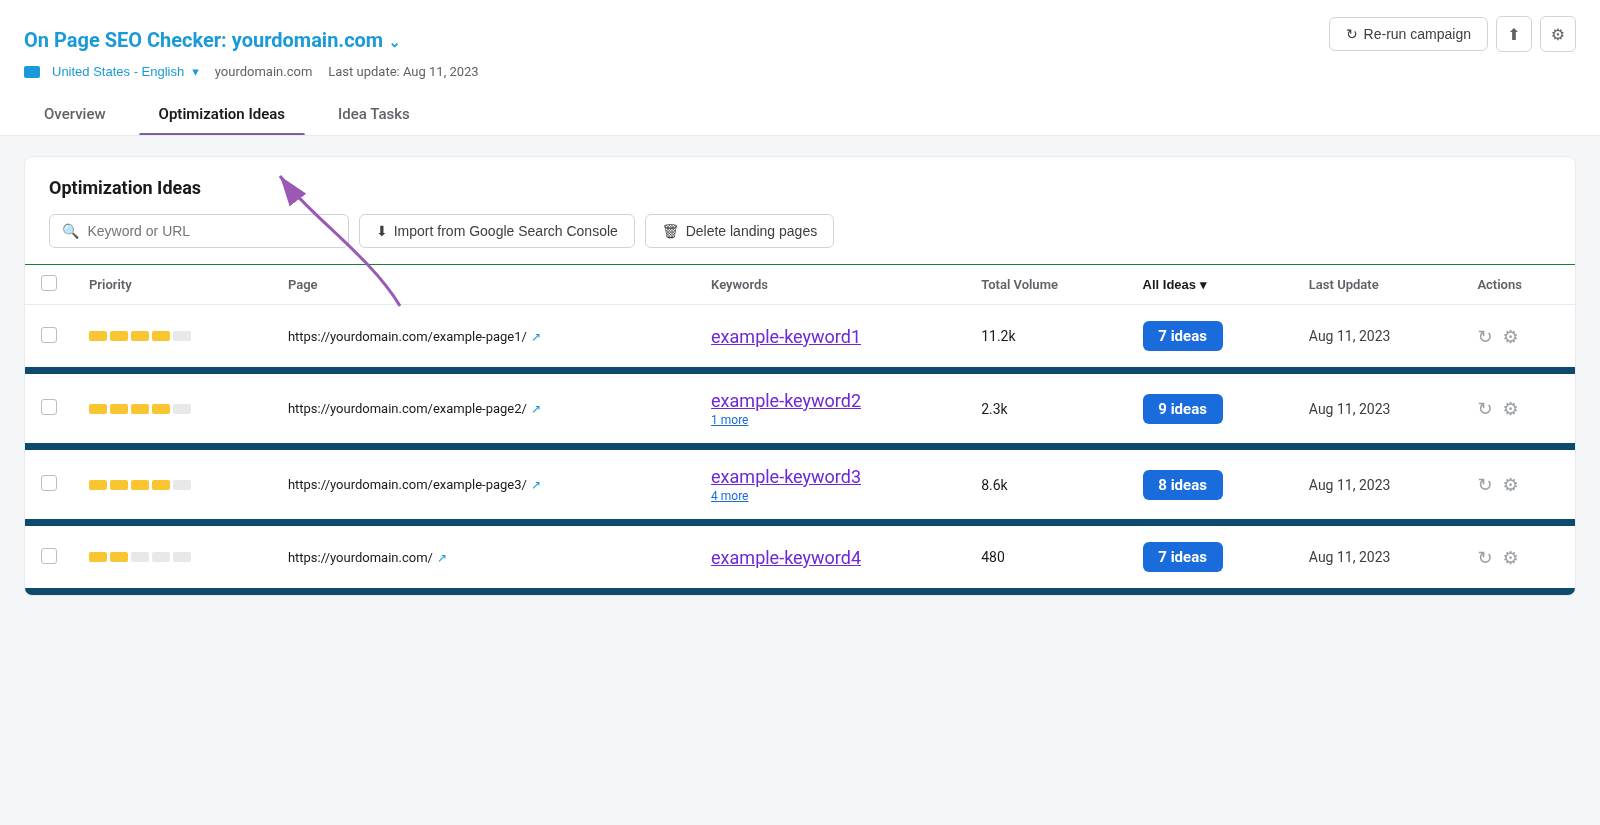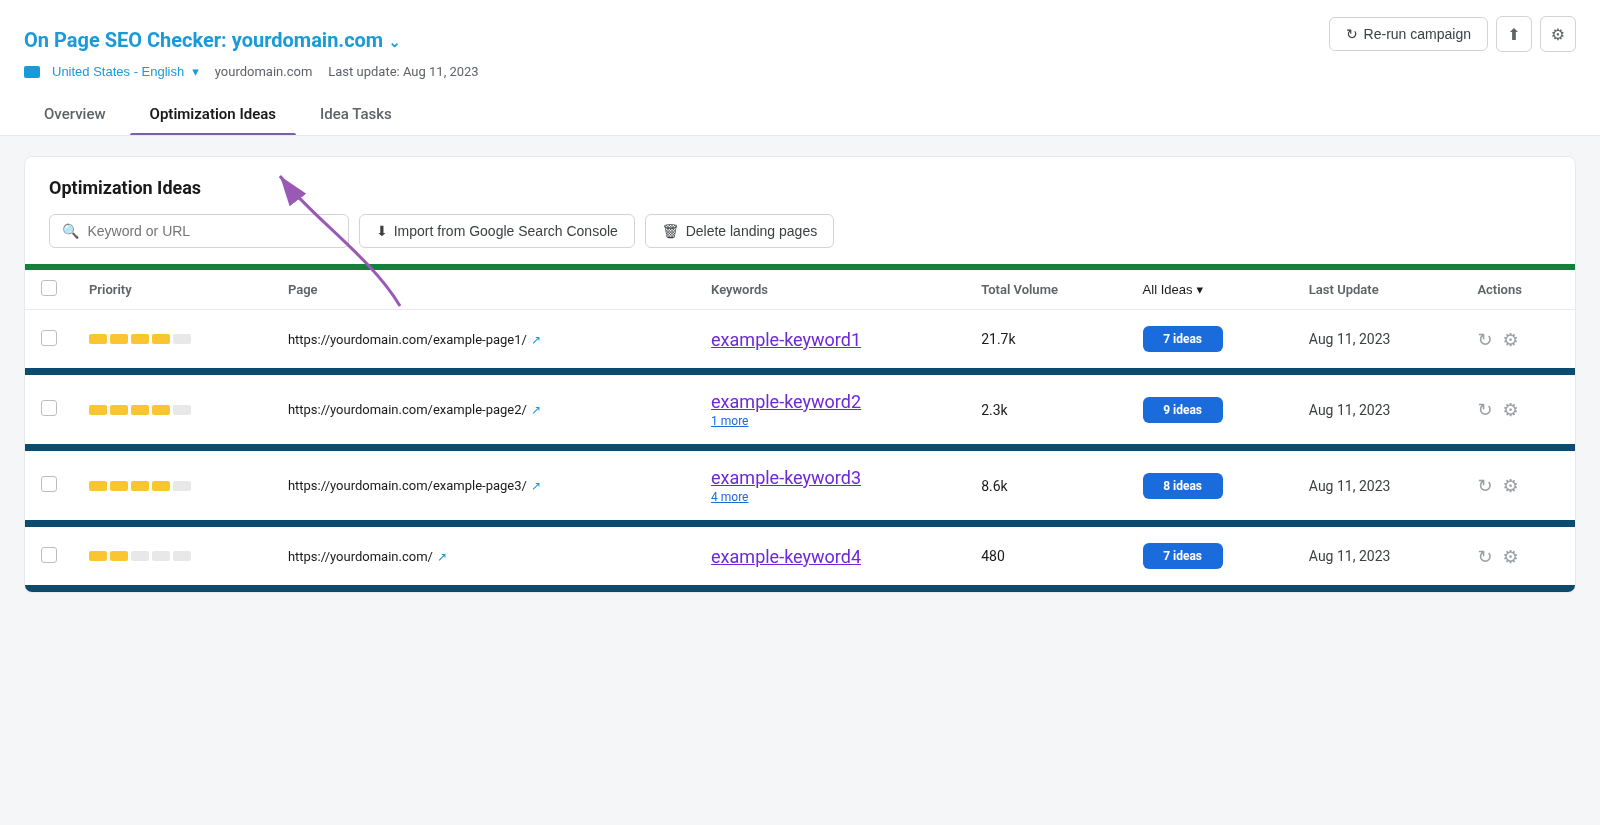"Overview" .tabs { gap: 4px -> 13px }
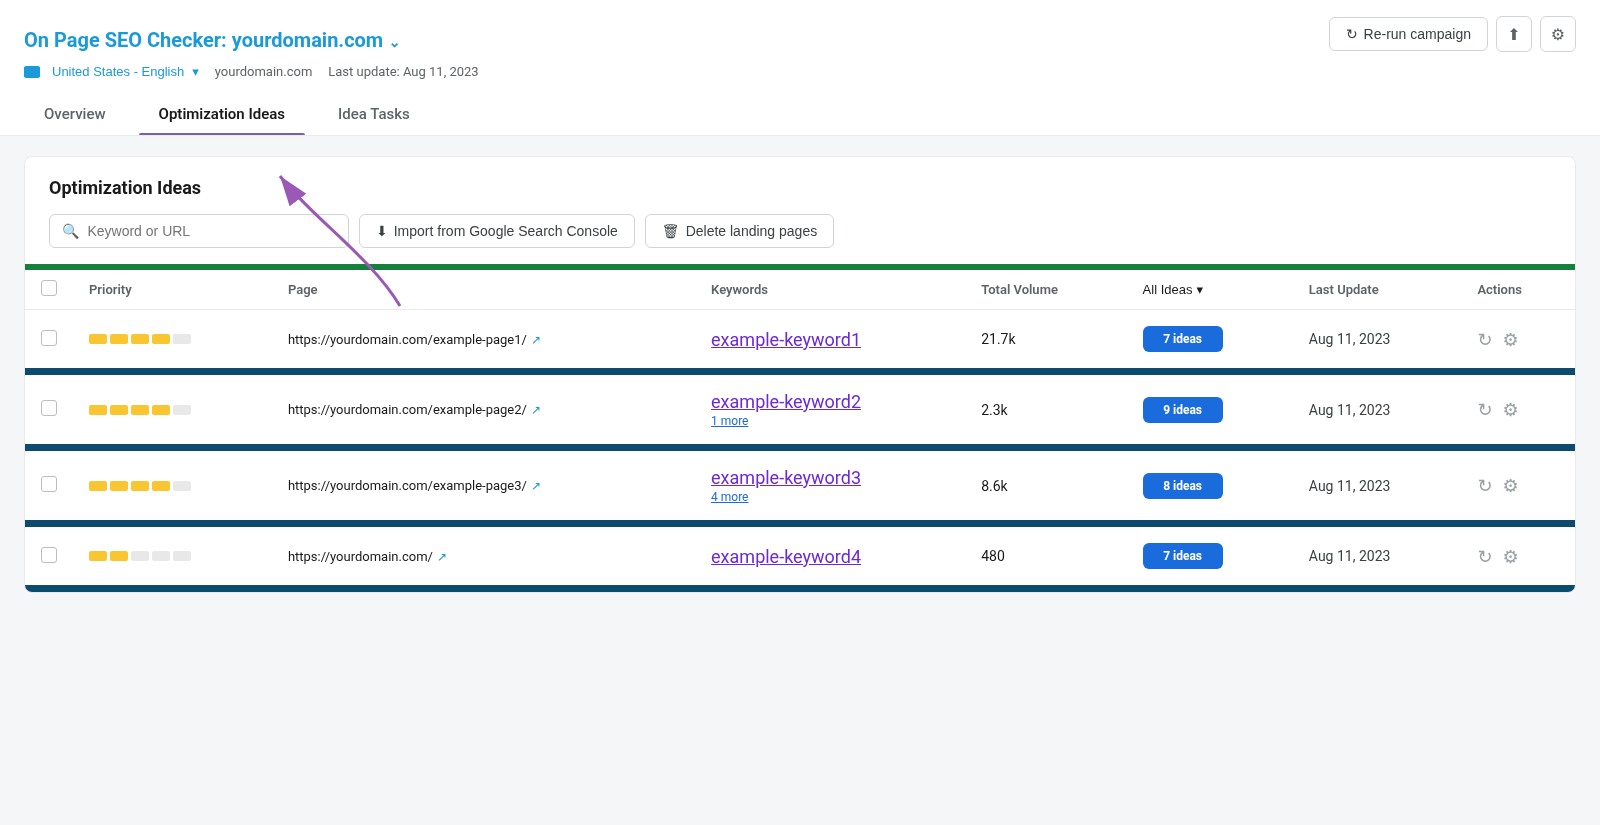"Priority" .table thead tr { border-top: 6px solid #15803d -> 1px solid #15803d }
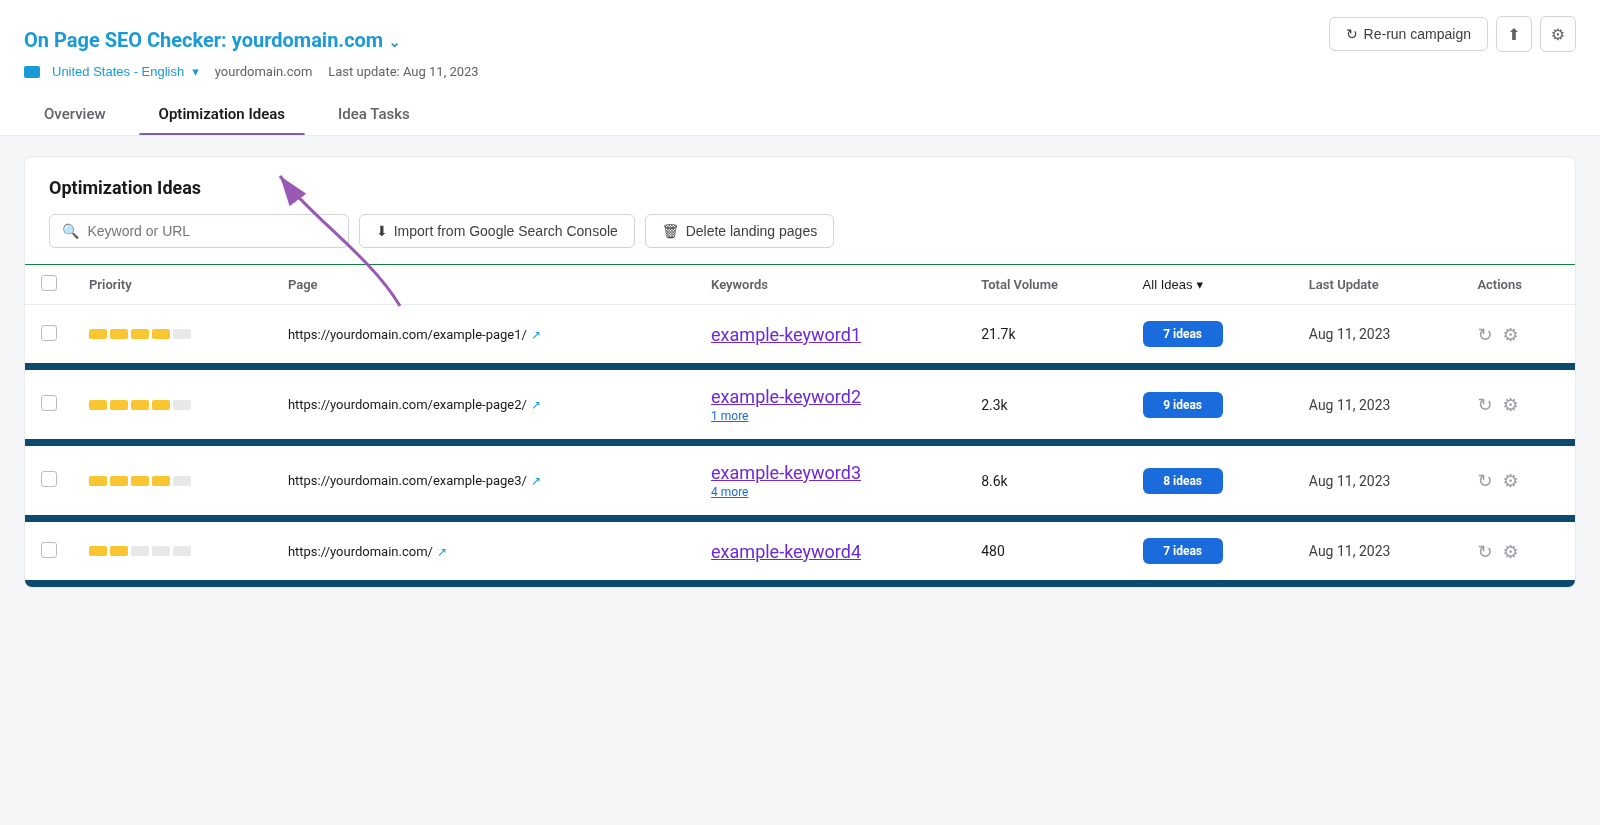"All Ideas" .all-ideas-btn { font-weight: 400 -> 700 }
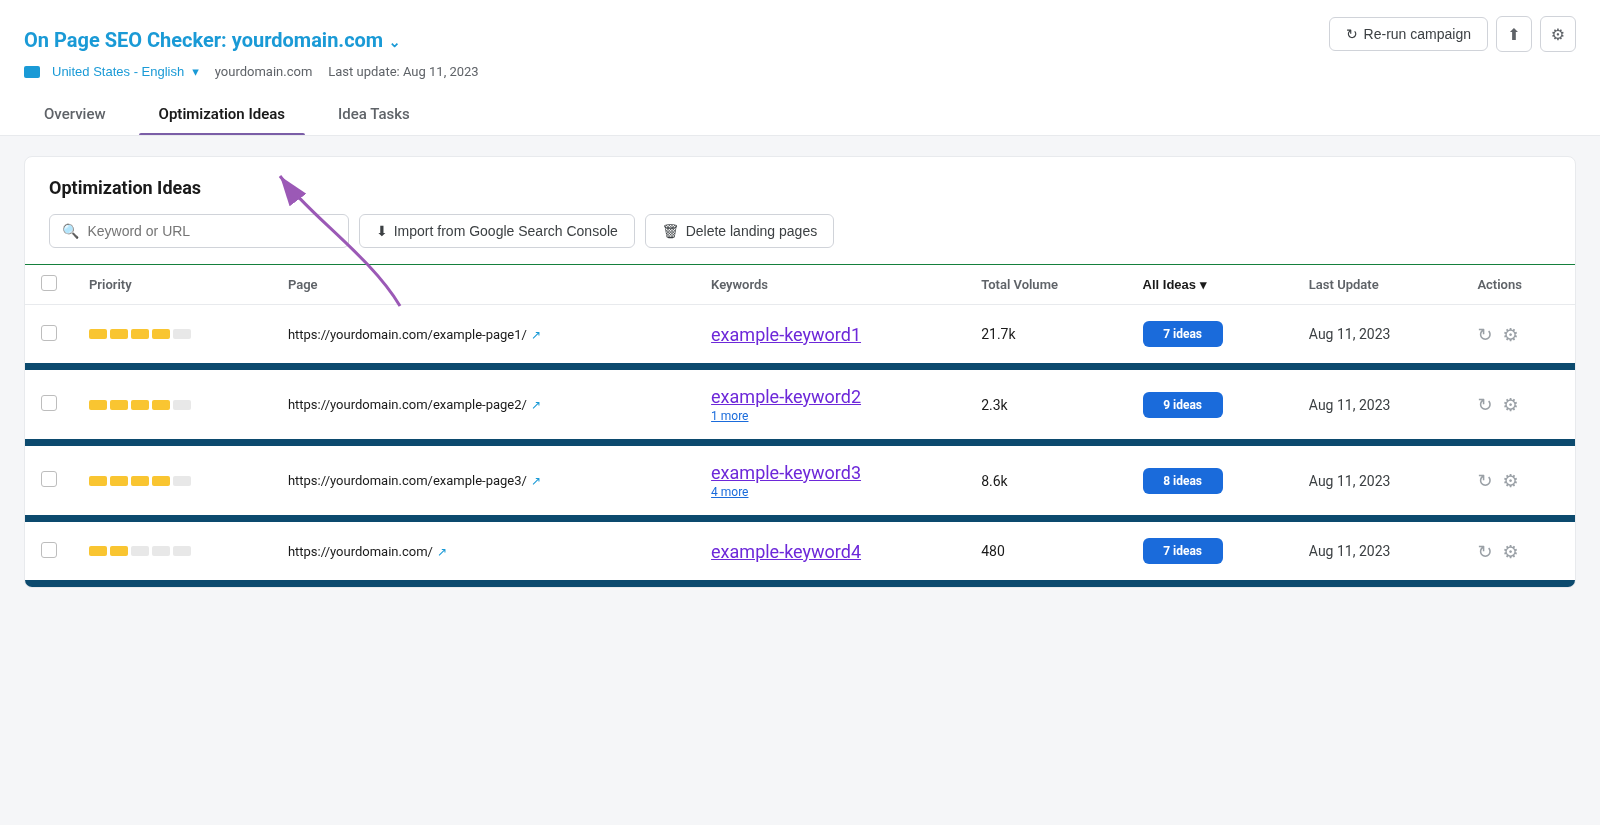"21.7k" td { text: 21.7k -> 11.2k }
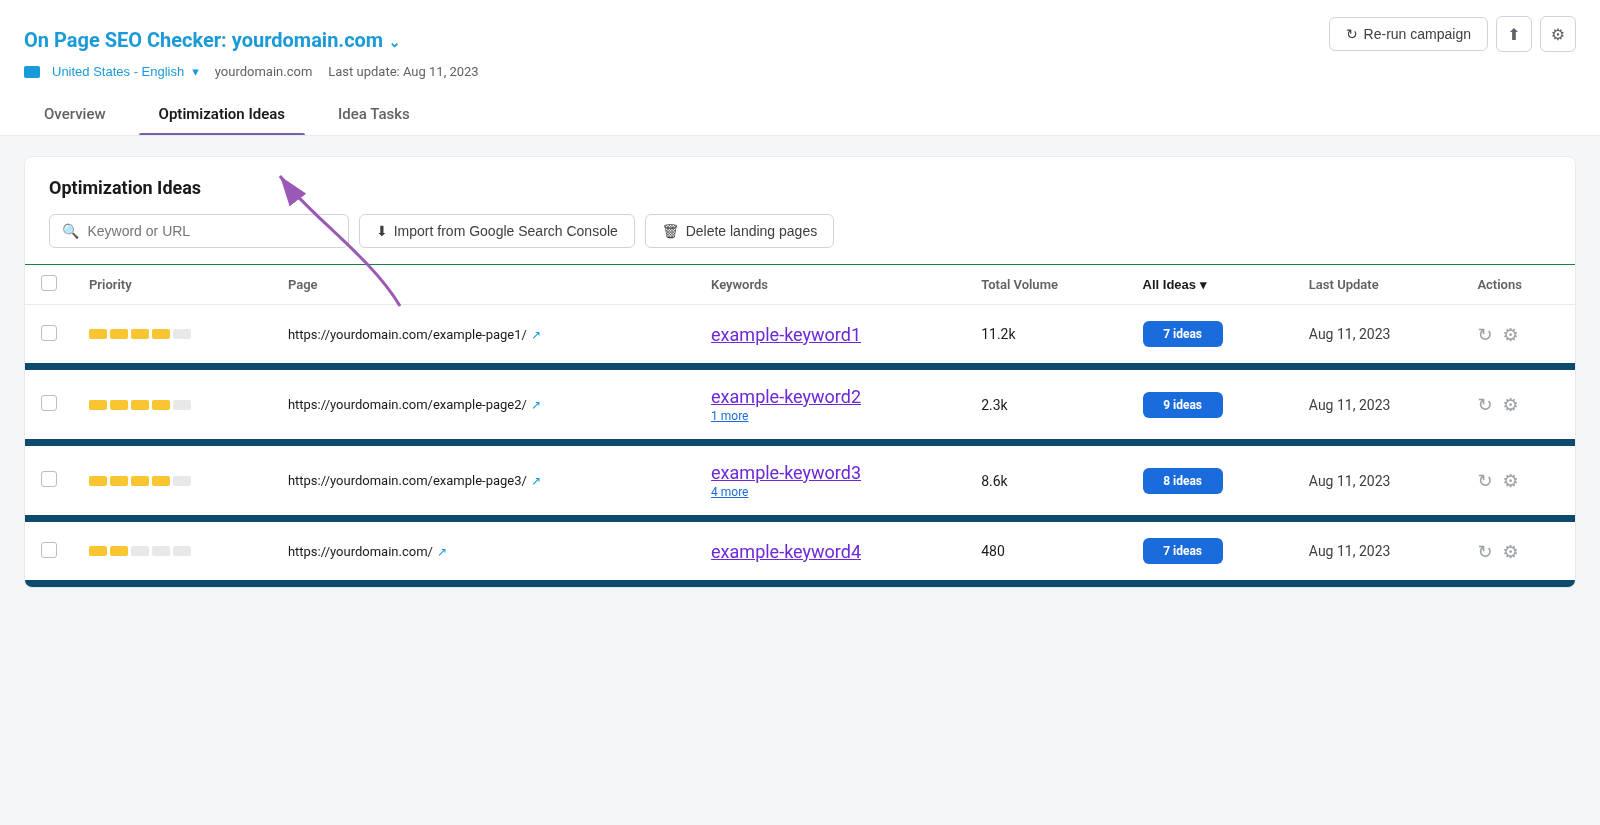"7 ideas" .ideas-badge { font-size: 12px -> 15px }
